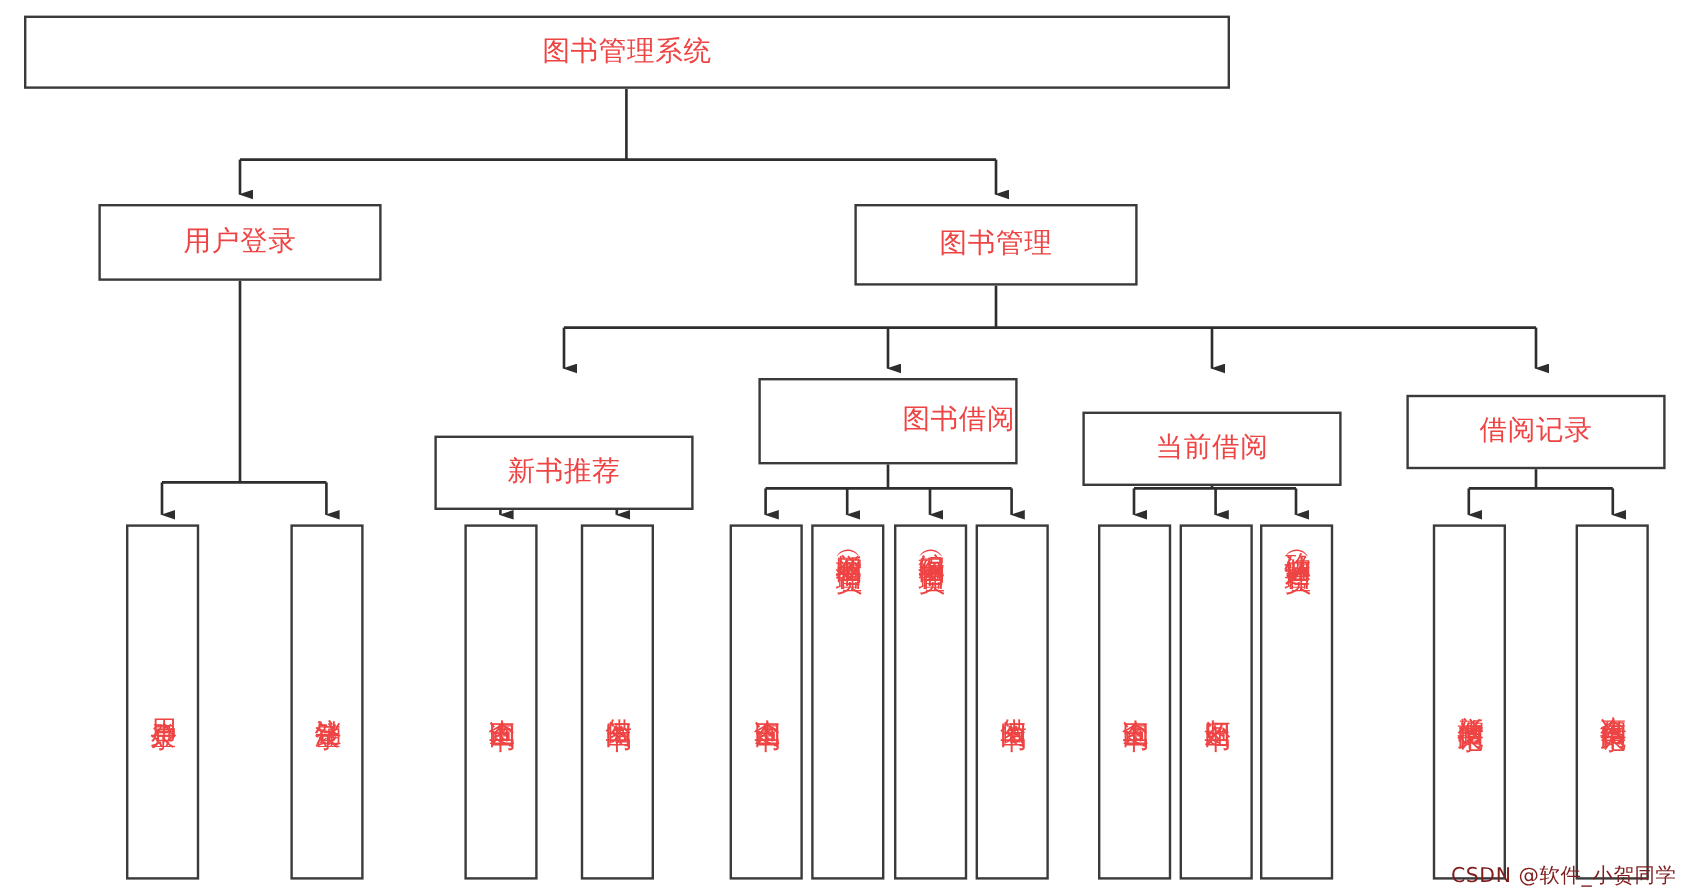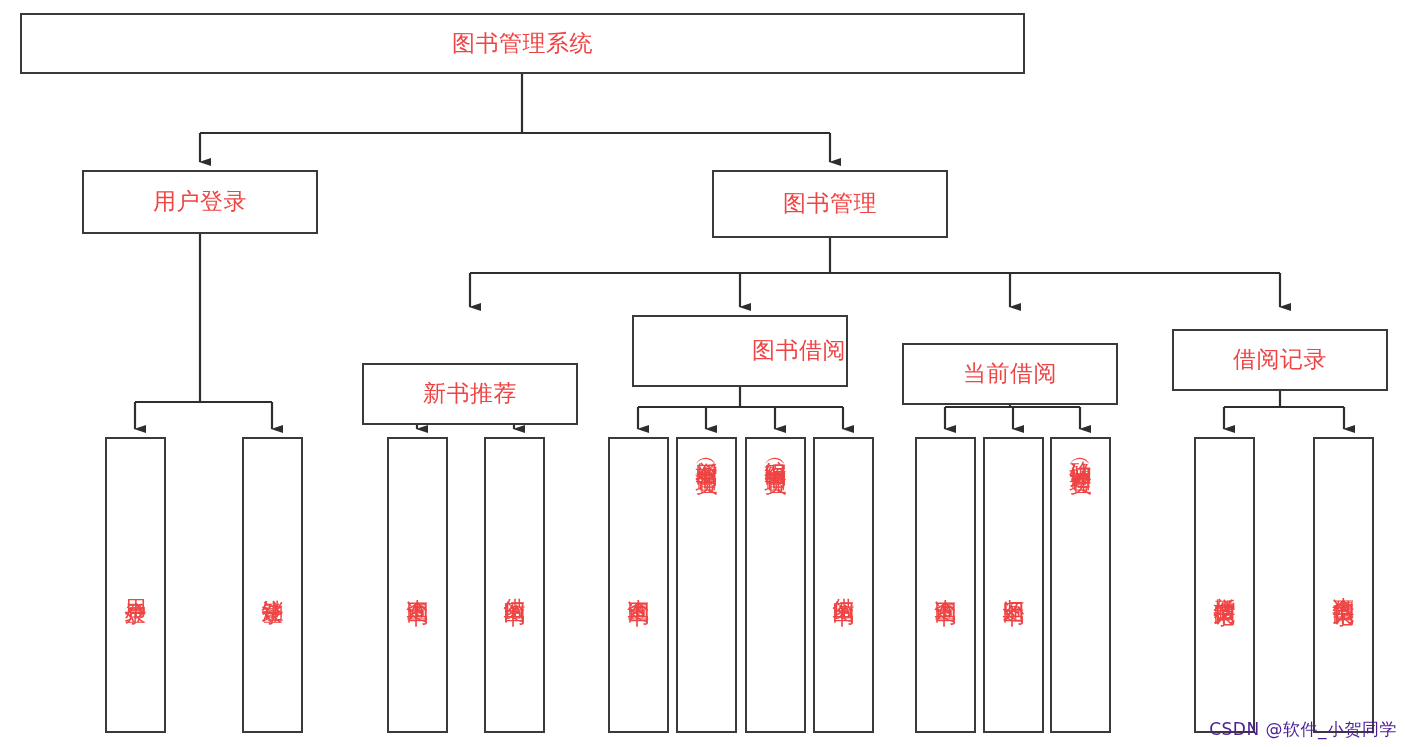"CSDN @软件_小贺同学" #watermark { color: #4c1d95 -> #7f1d1d }
